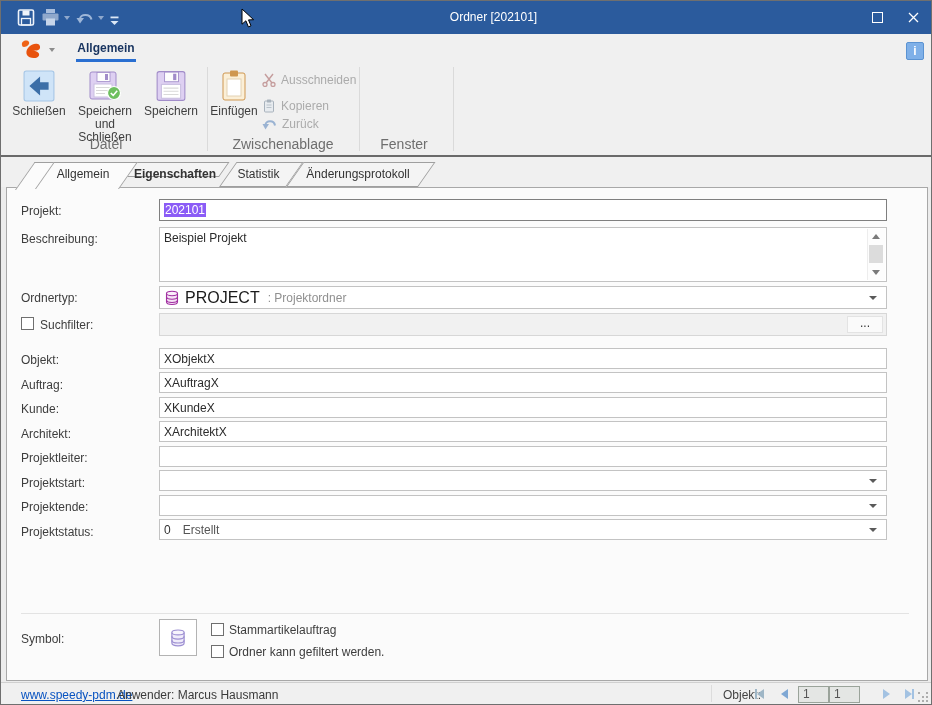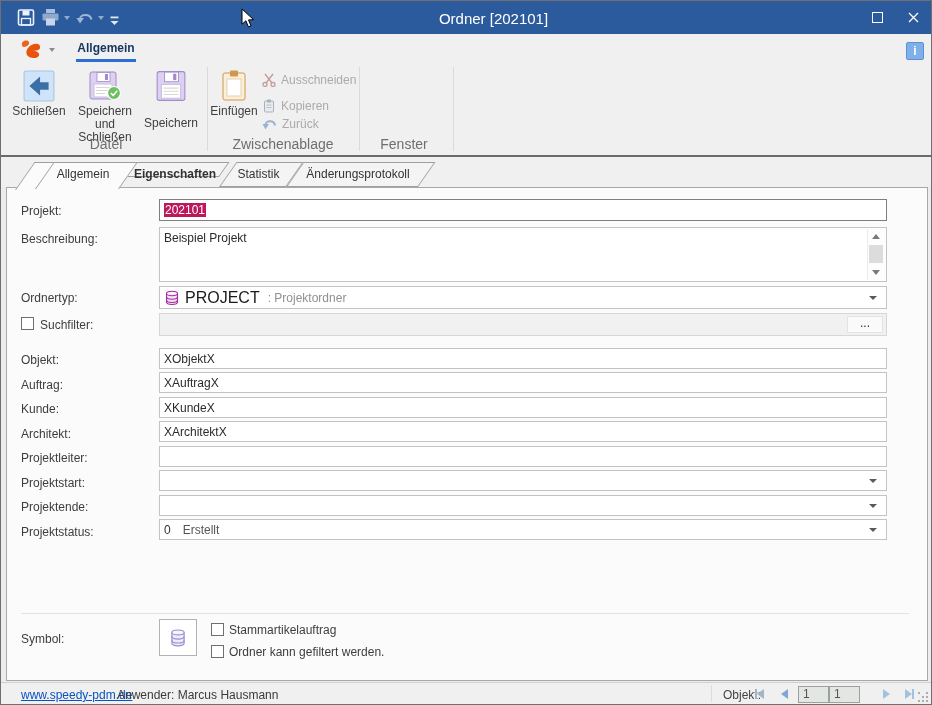"Ordner [202101]" .title-text { font-size: 15px -> 12px }
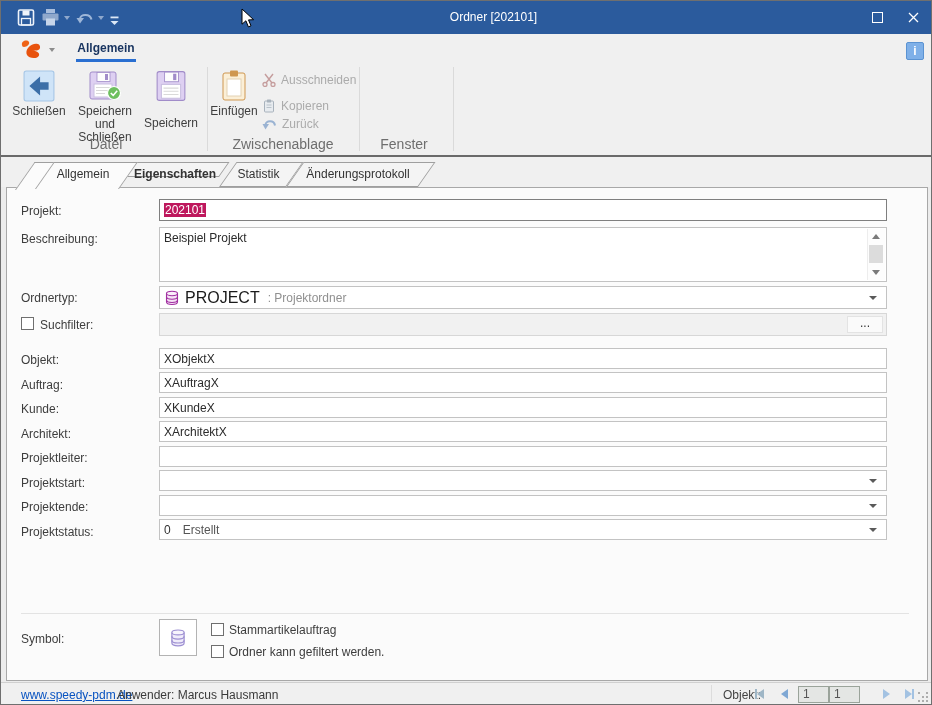"Speichern" div.abs { gap: 12px -> none }
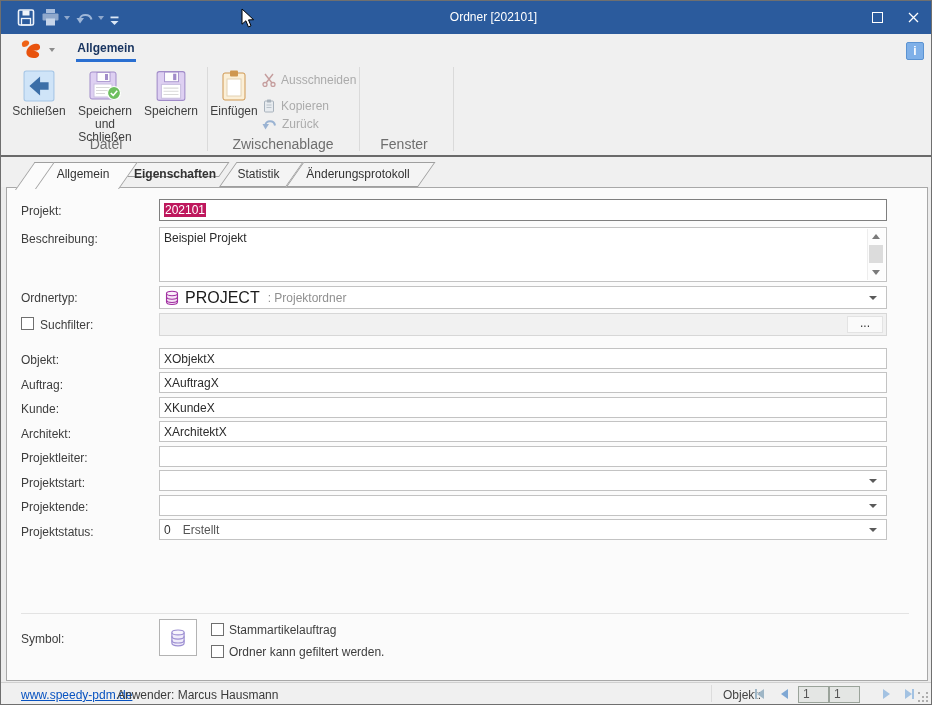"202101" .selection { background: #be185d -> #8b5cf6 }
